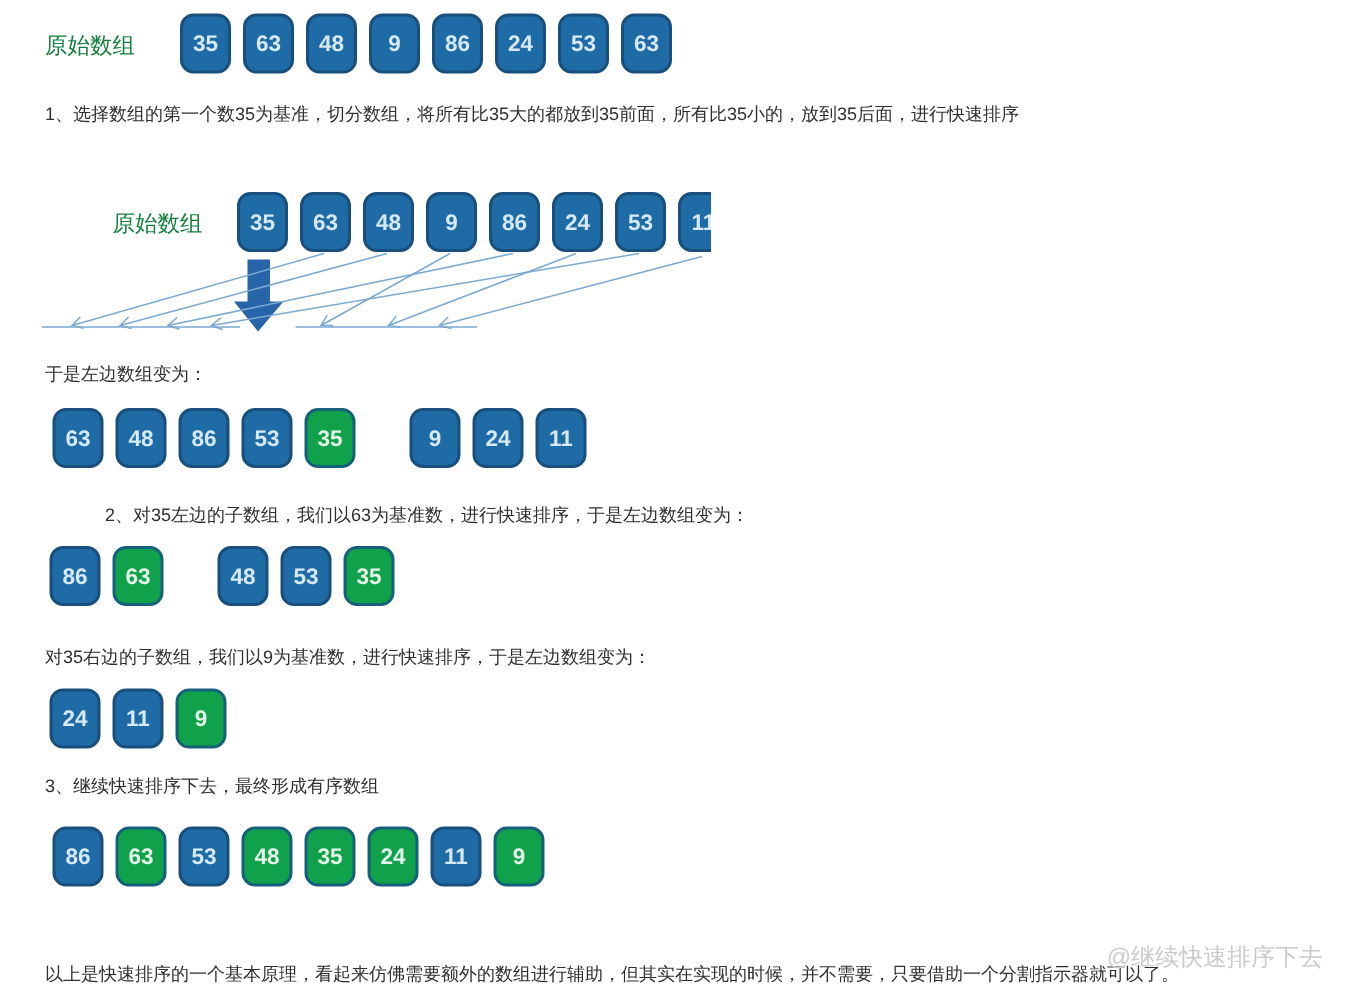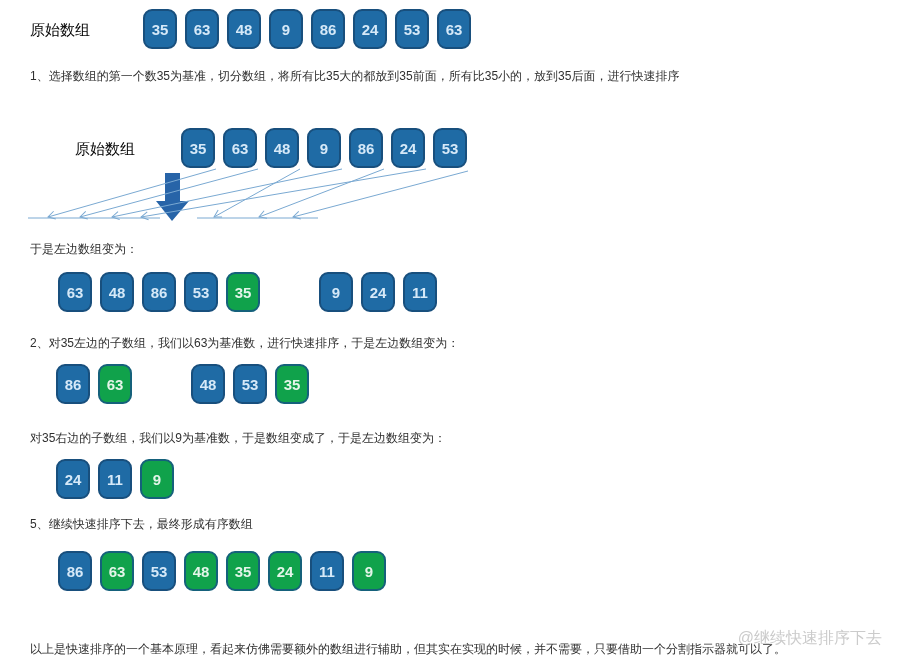"原始数组" .row-label { color: #000000 -> #15803d }
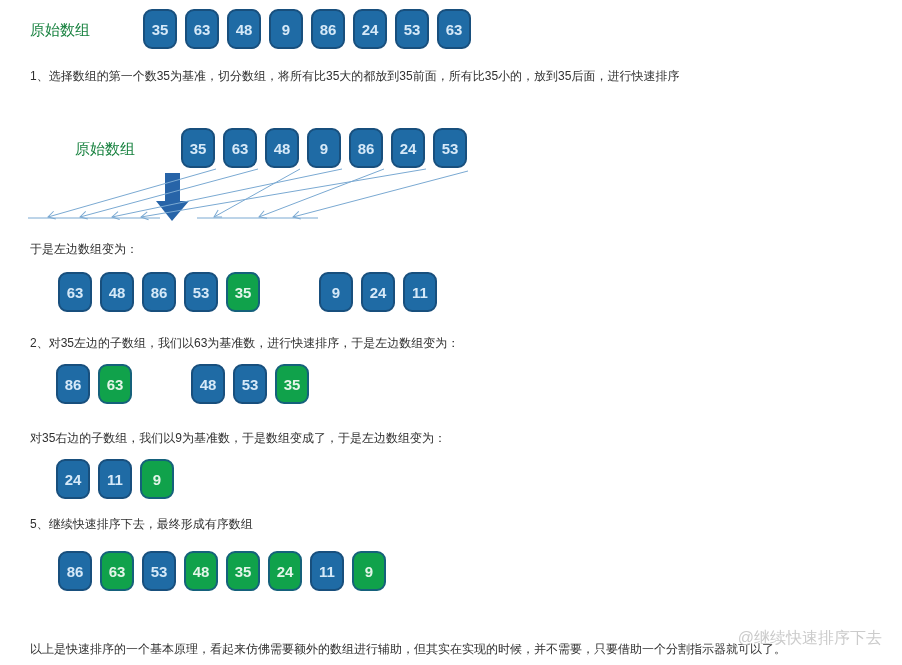"35" .box-group { margin-left: 23px -> none }
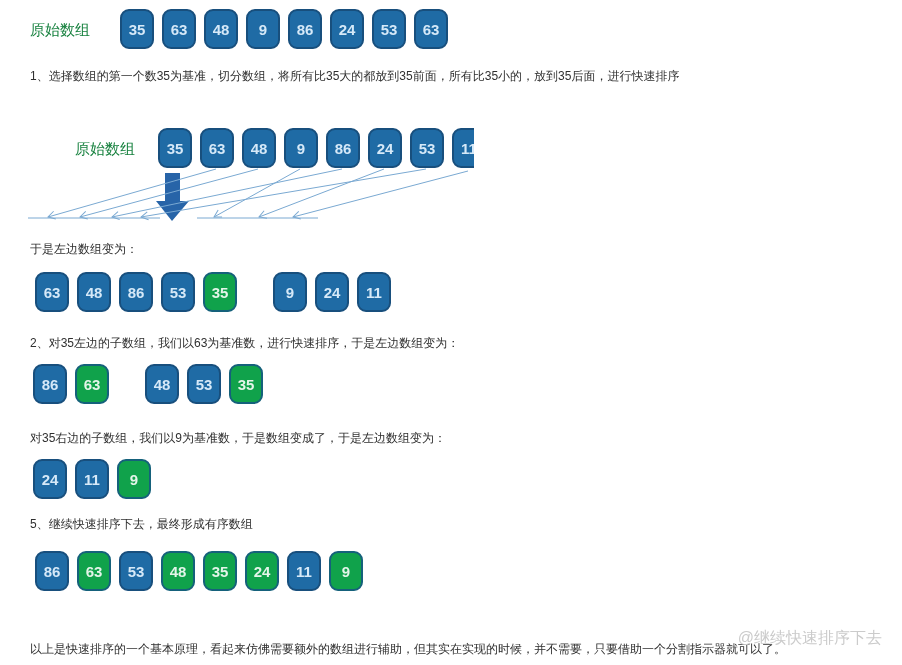"2、对35左边的子数组，我们以63为基准数，进行快速排序，于是左边数组变为：" div.para { margin-left: none -> 40px }
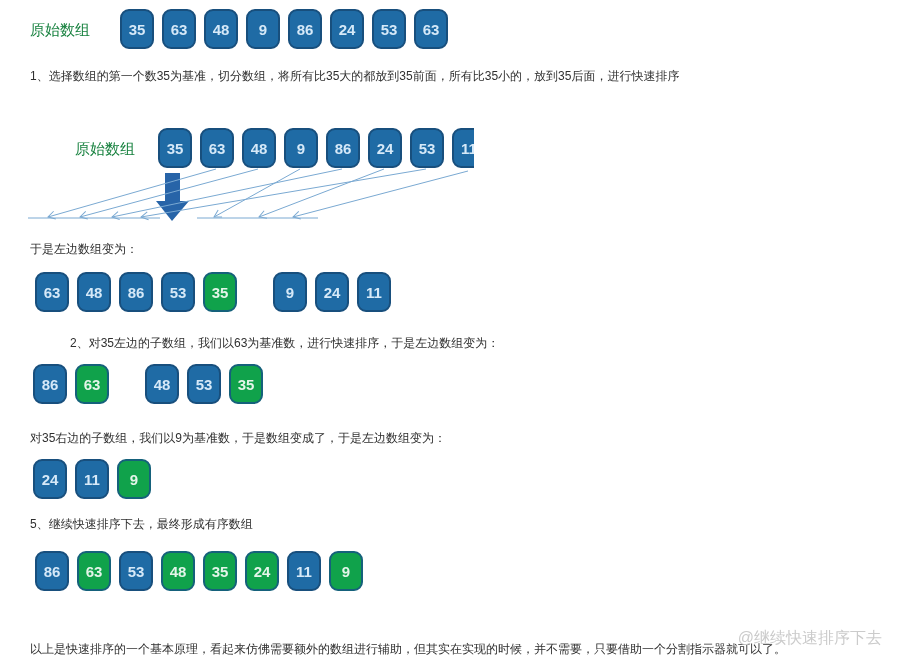"对35右边的子数组，我们以9为基准数，于是数组变成了，于是左边数组变为：" div.para { text: 于是数组变成了 -> 进行快速排序 }
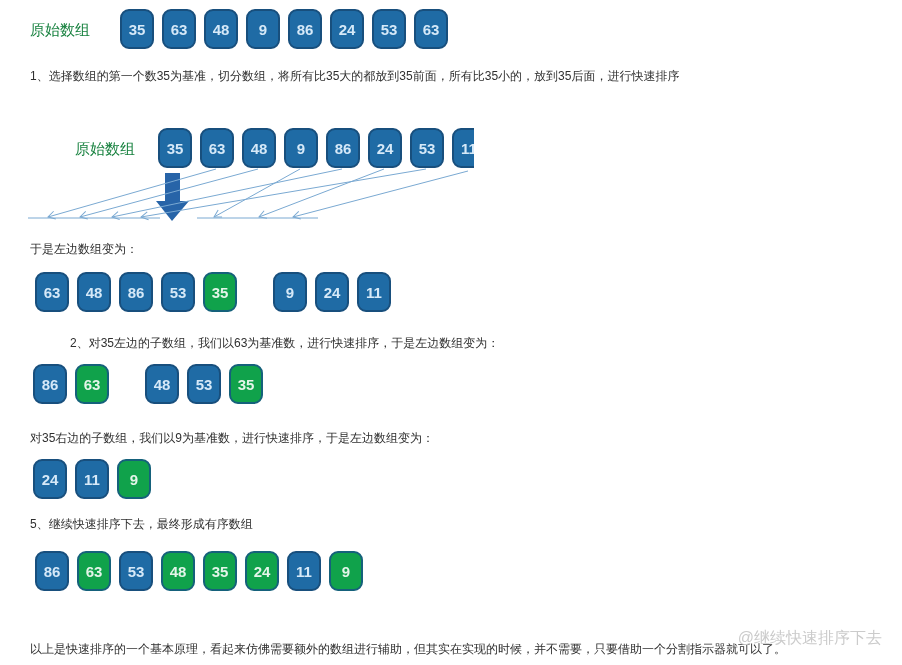"5、继续快速排序下去，最终形成有序数组" div.para { text: 5 -> 3 }
